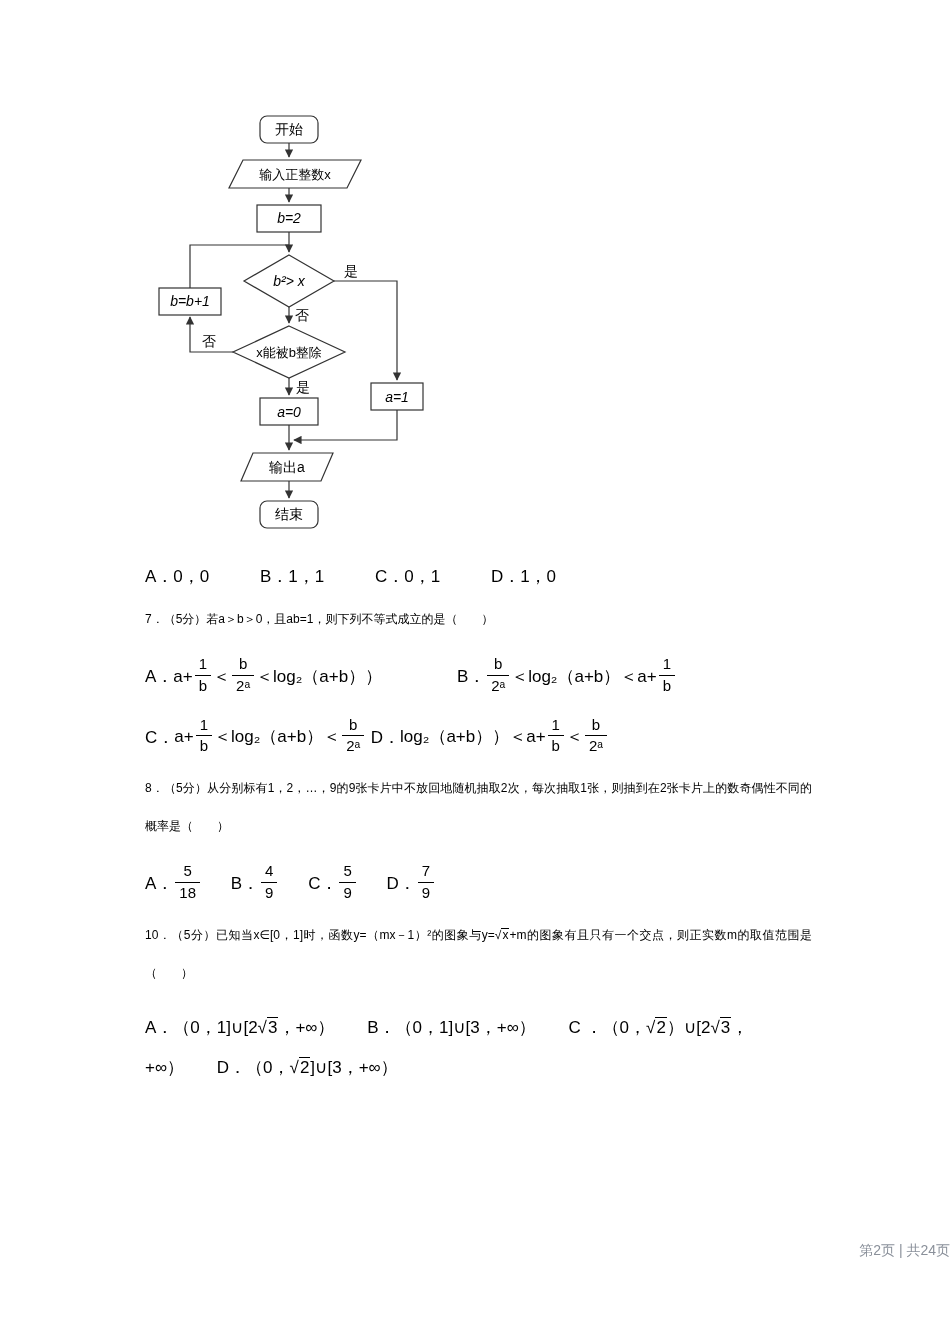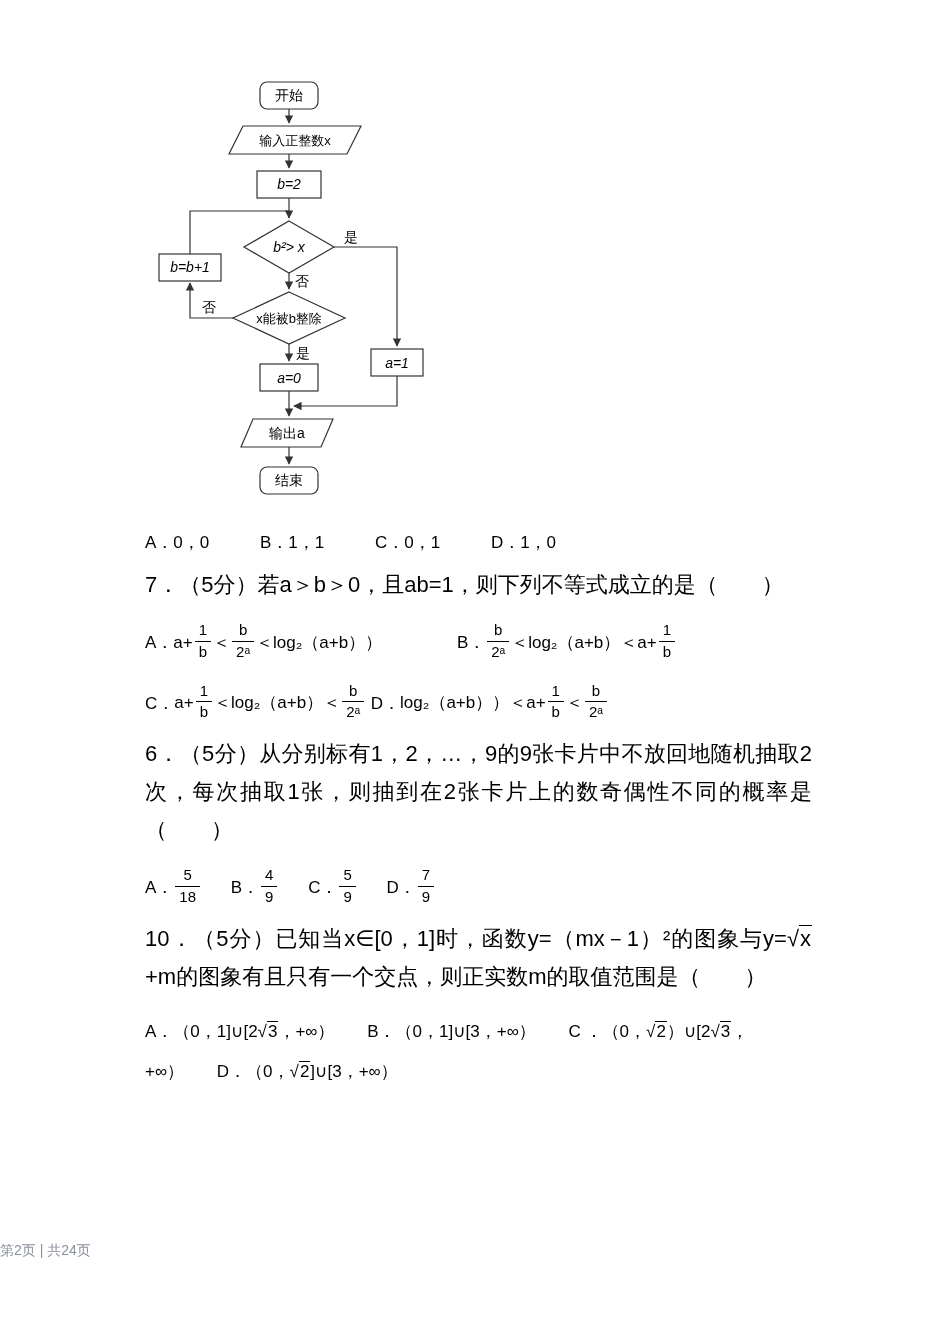"开始" .flowchart-wrap { padding-top: 76px -> 110px }
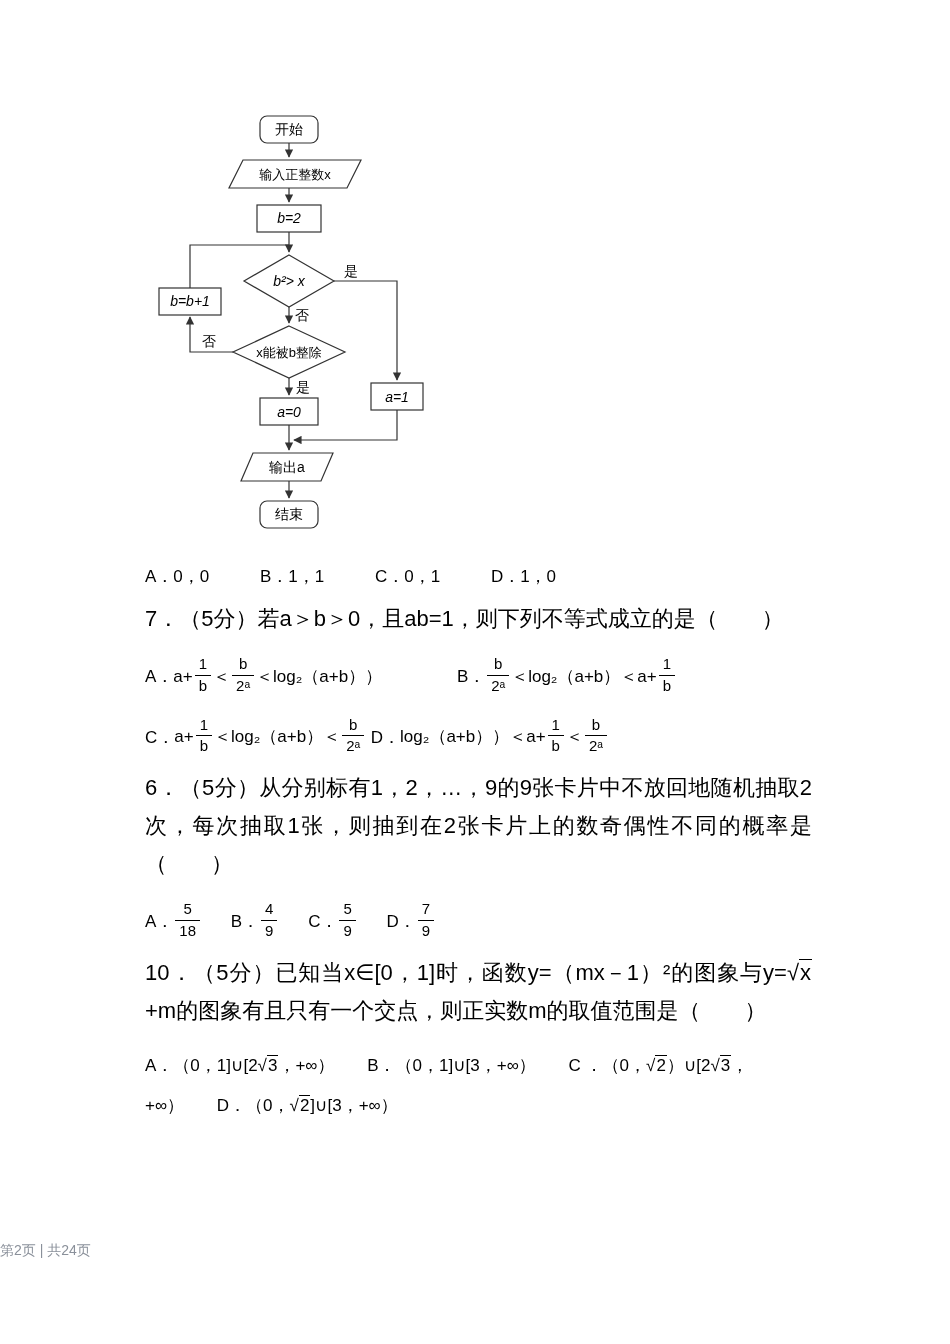"7．（5分）若a＞b＞0，且ab=1，则下列不等式成立的是（ ）" .stem { font-size: 22px -> 12px }
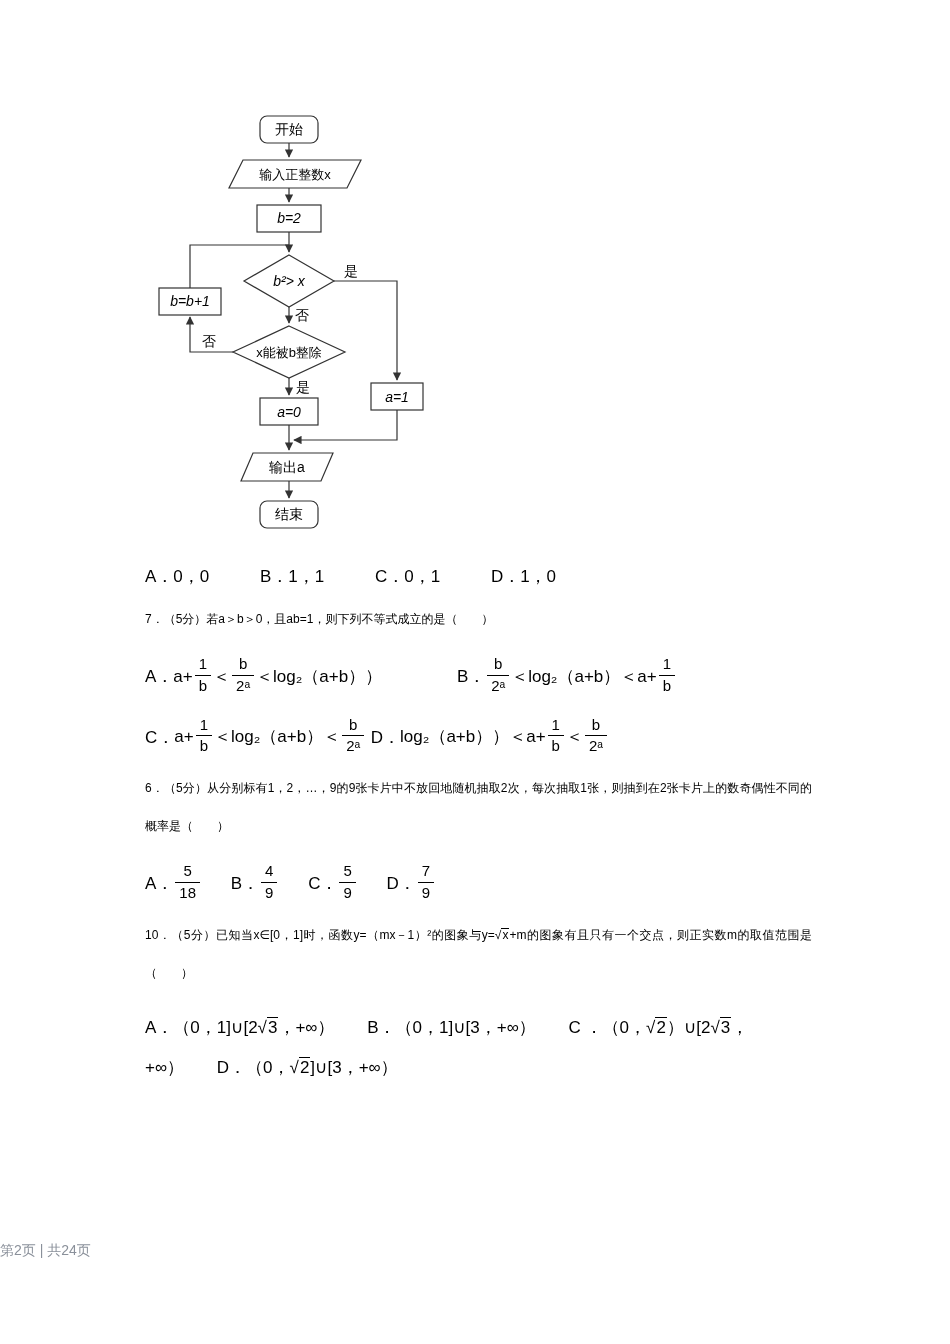"6．（5分）从分别标有1，2，…，9的9张卡片中不放回地随机抽取2次，每次抽取1" p.stem { text: 6 -> 8 }
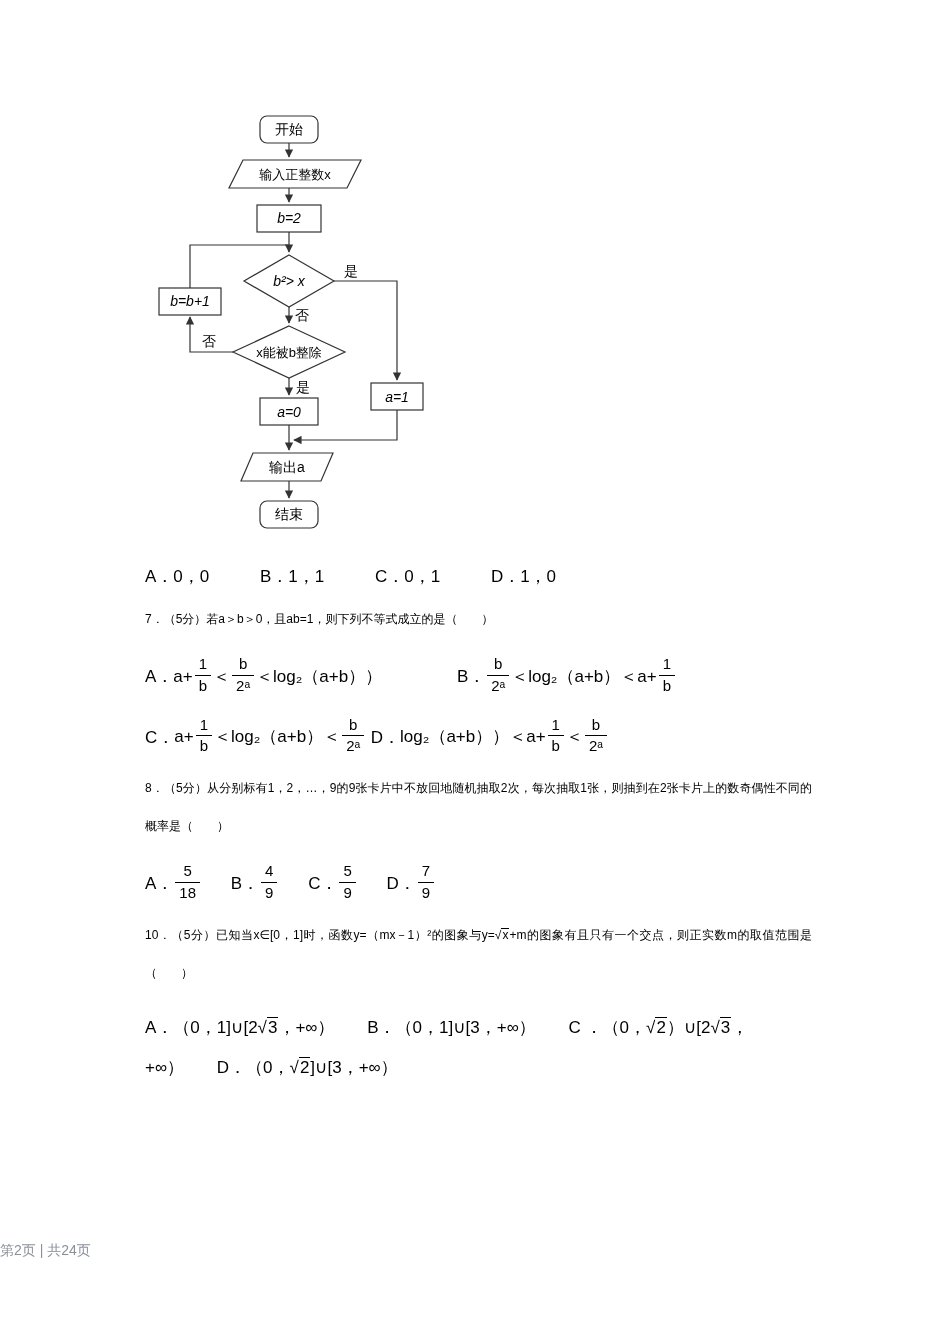"第2页 | 共24页" .footer { text-align: left -> right }
